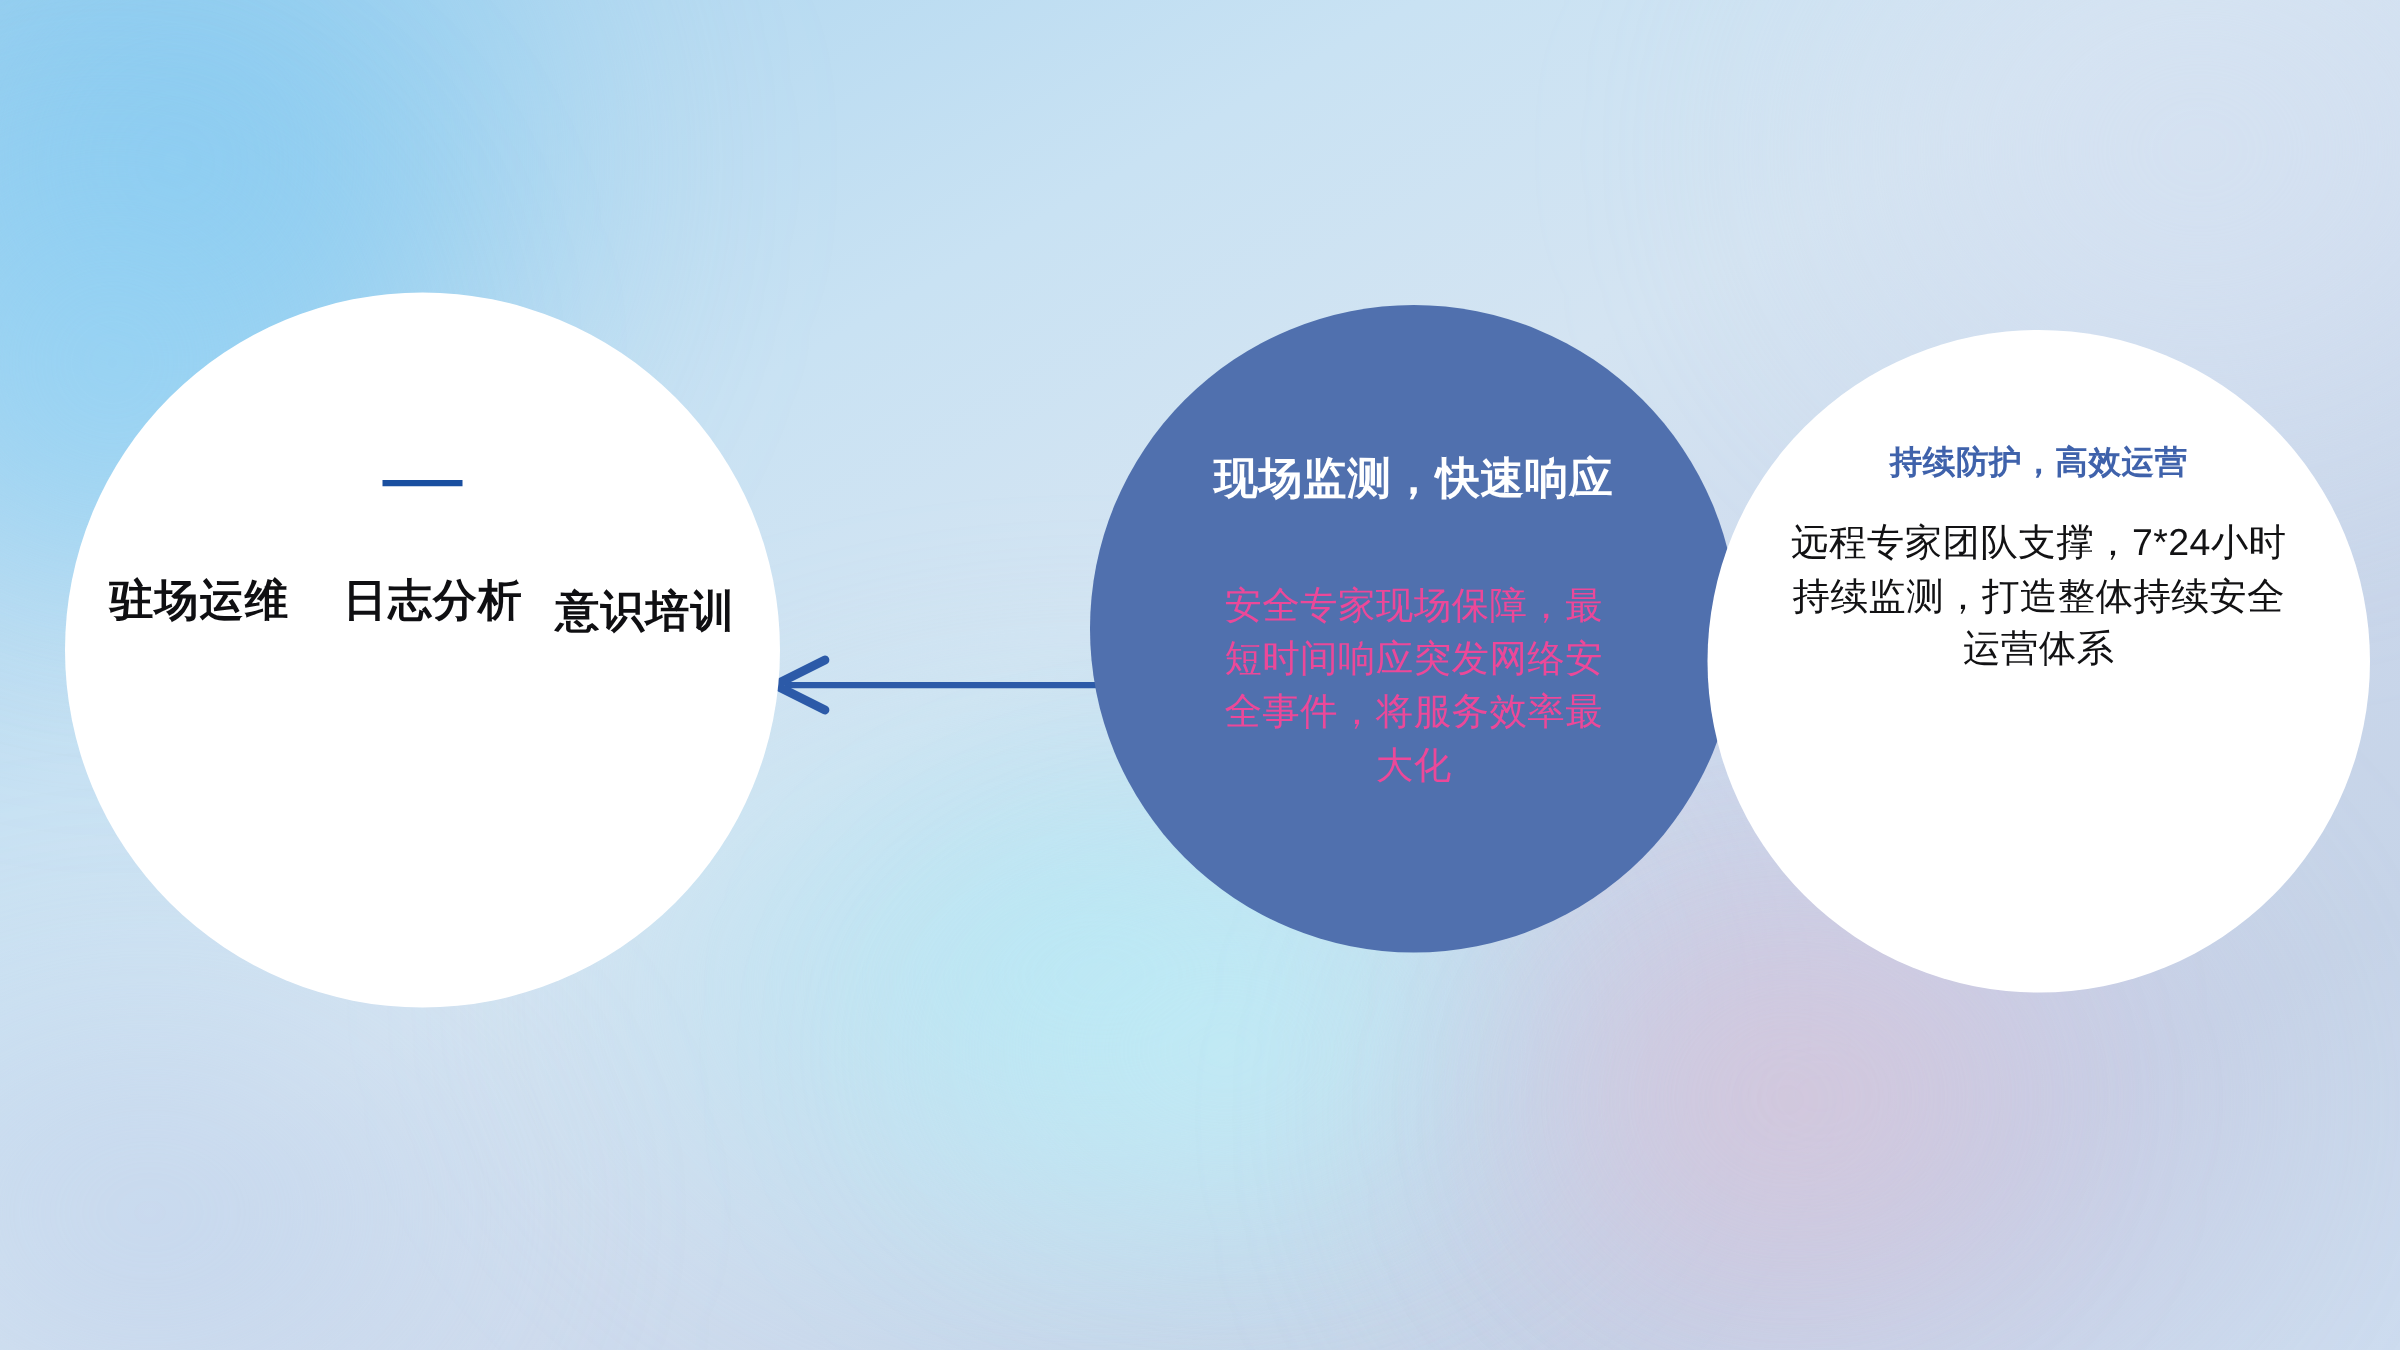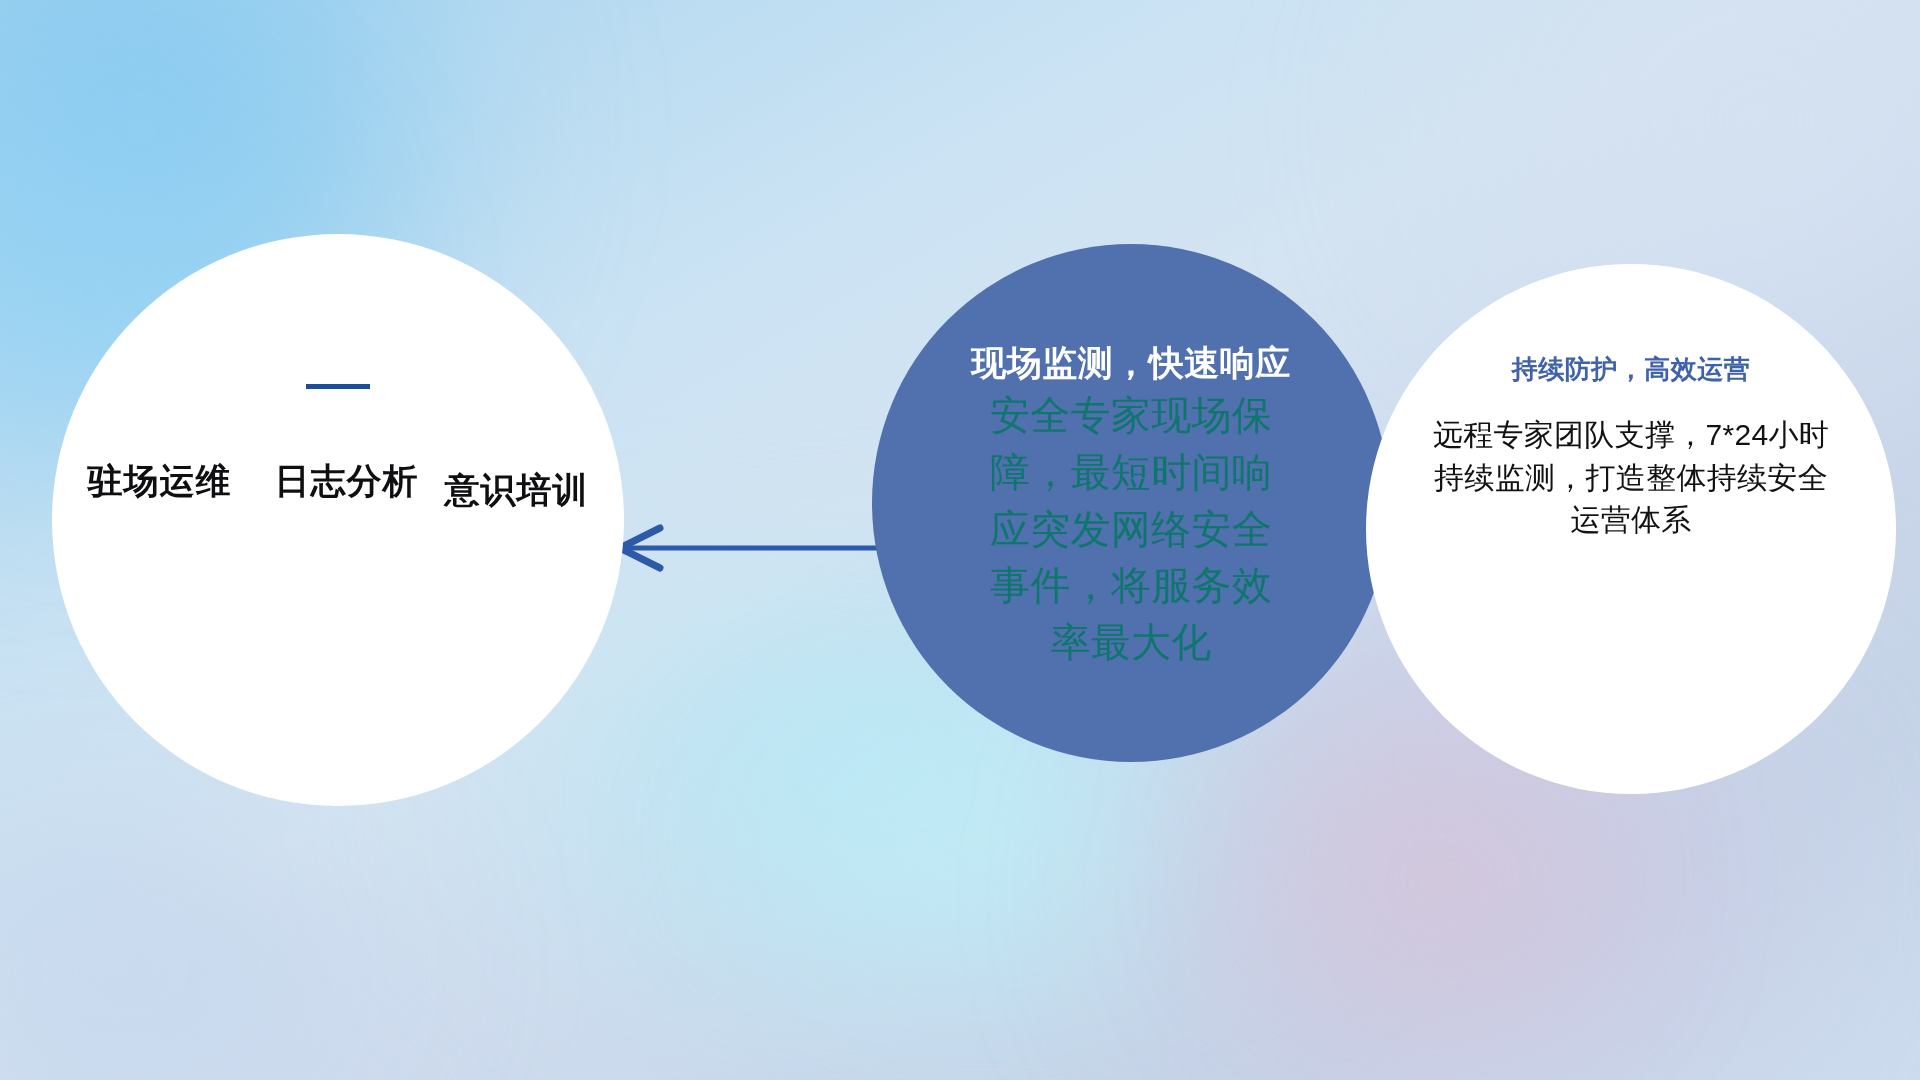"现场监测，快速响应" .blue-content { top: 236px -> 255px }
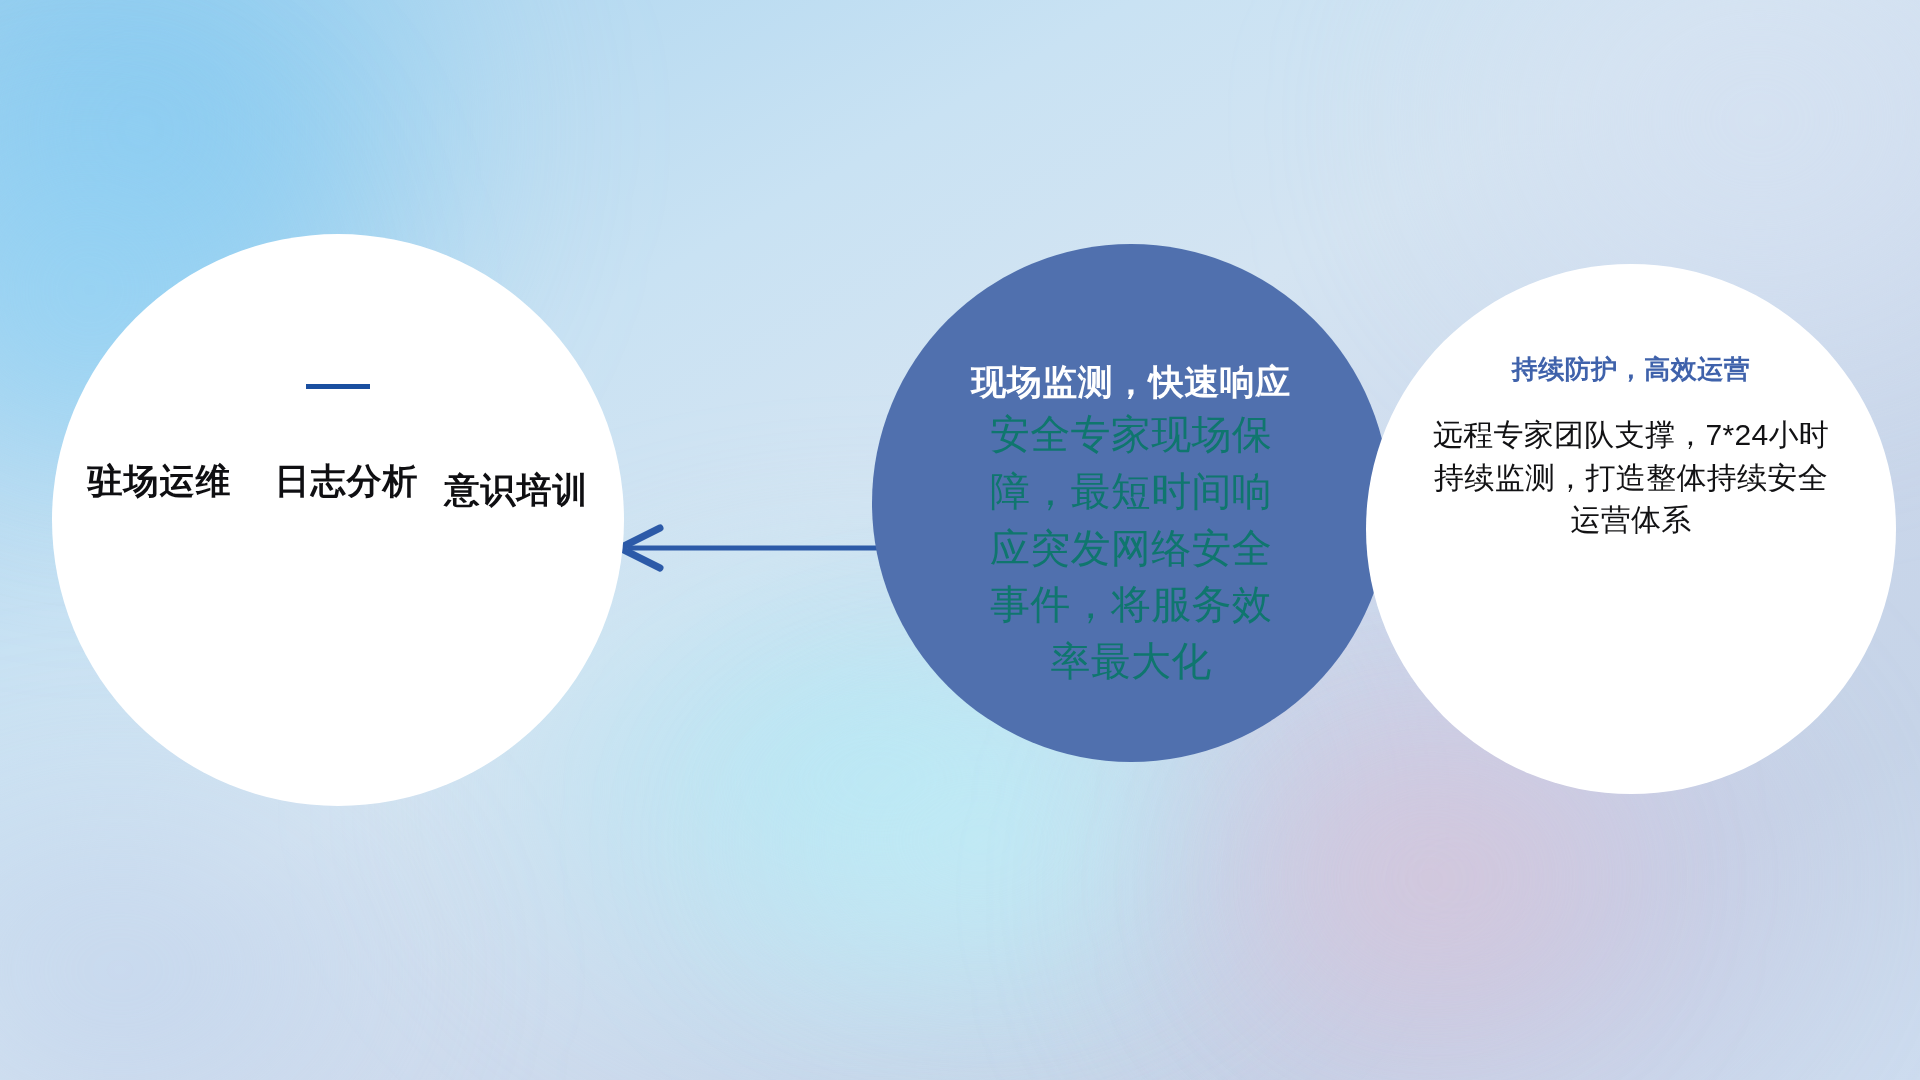"安全专家现场保障，最短时间响应突发网络安全事件，将服务效率最大化" .blue-body { color: #0f766e -> #ec4899; font-size: 40px -> 30px; margin-top: none -> 58px }
